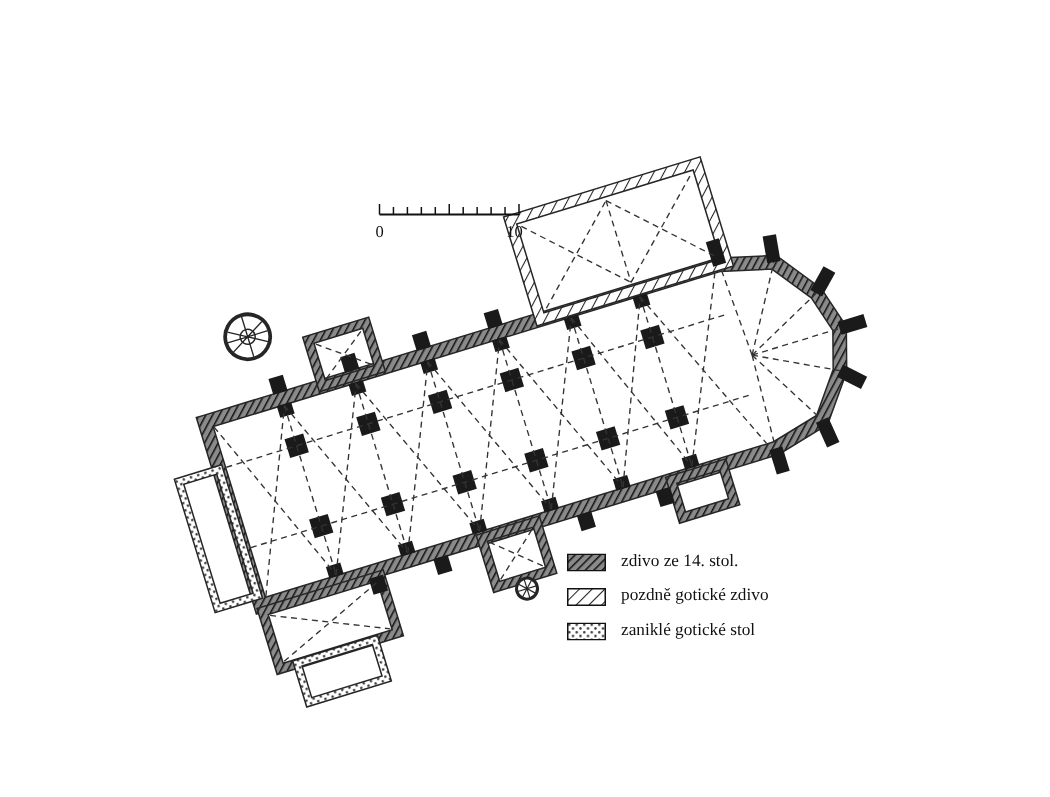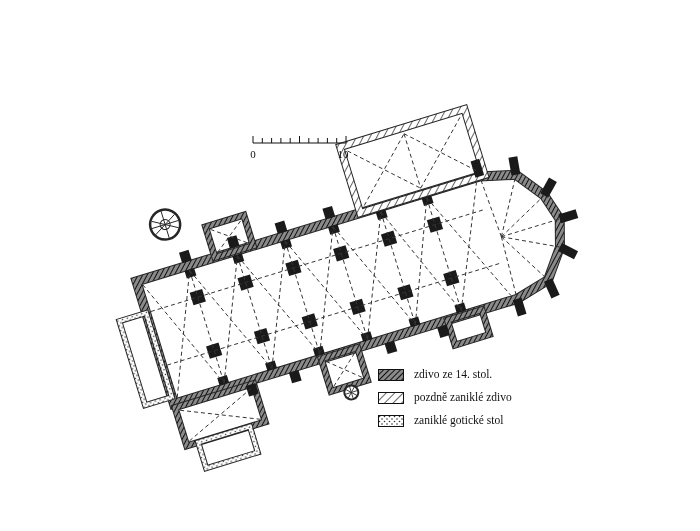"pozdně zaniklé zdivo" span.legend-label { text: zaniklé -> gotické }
